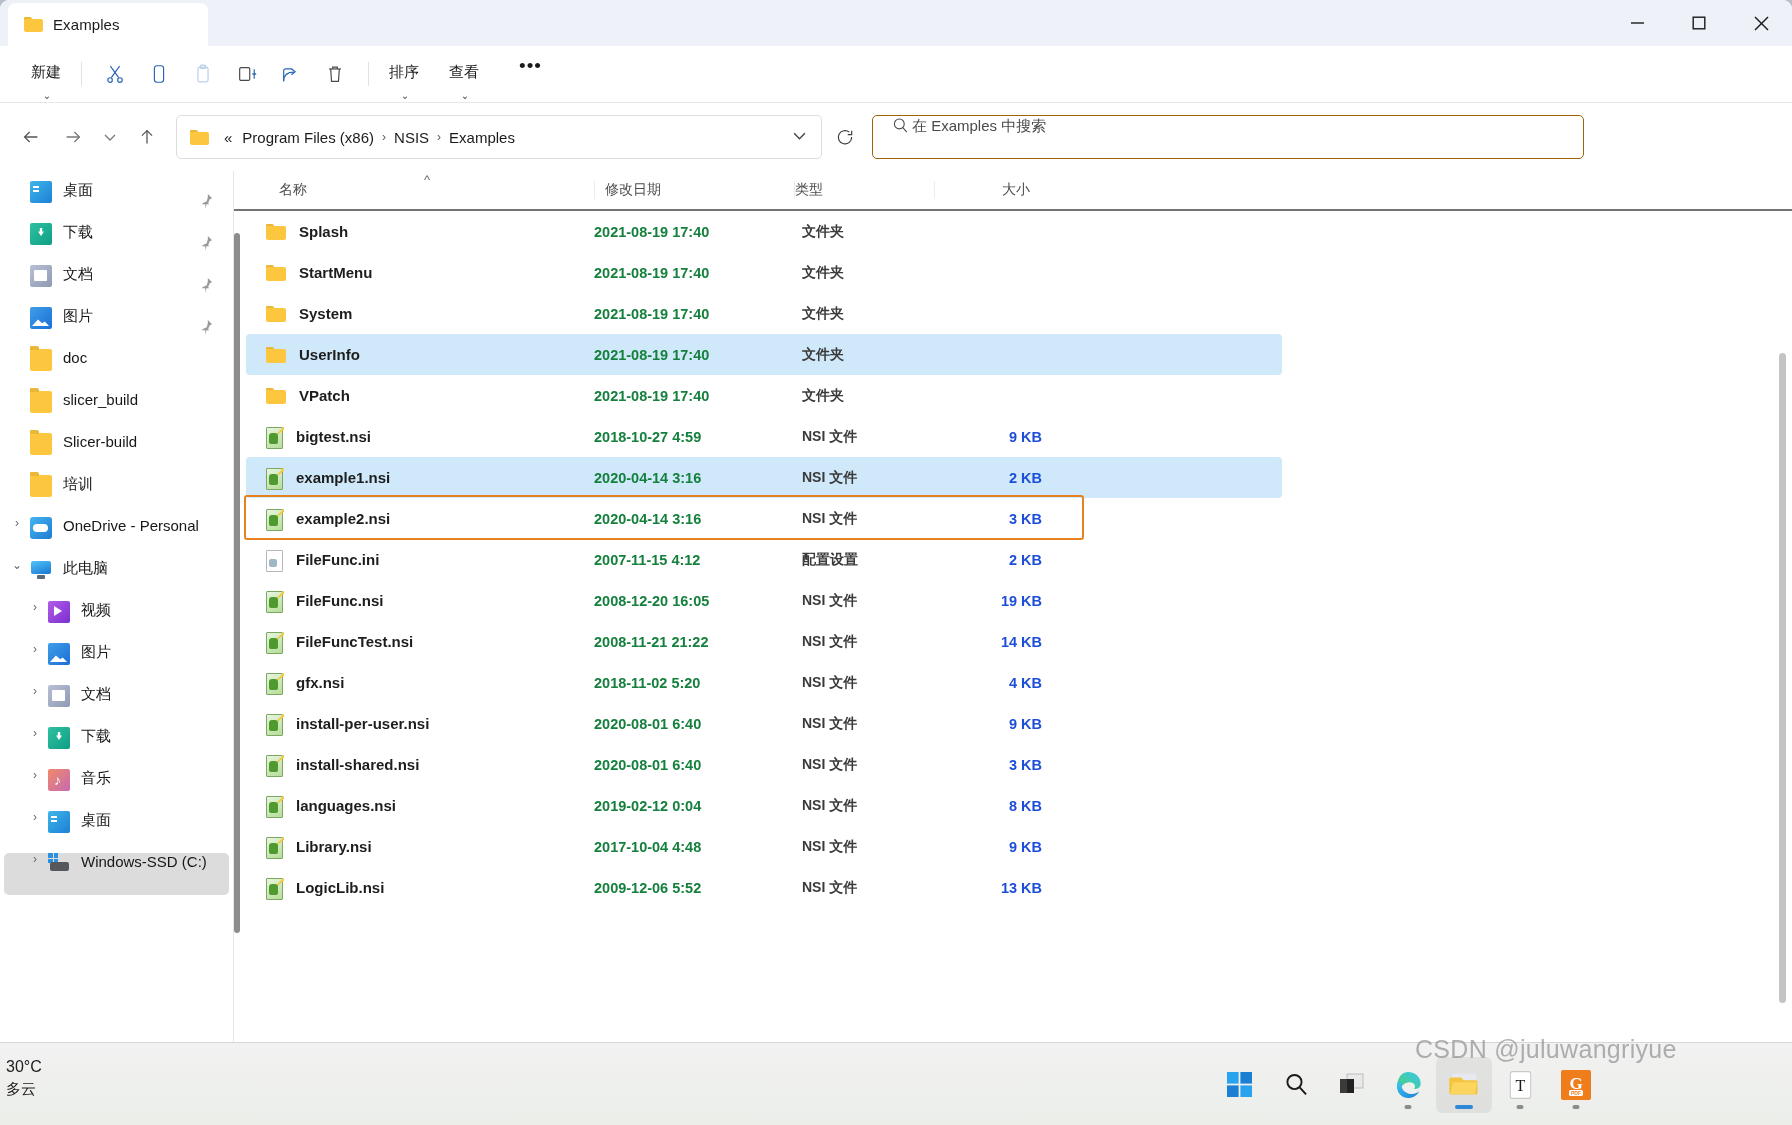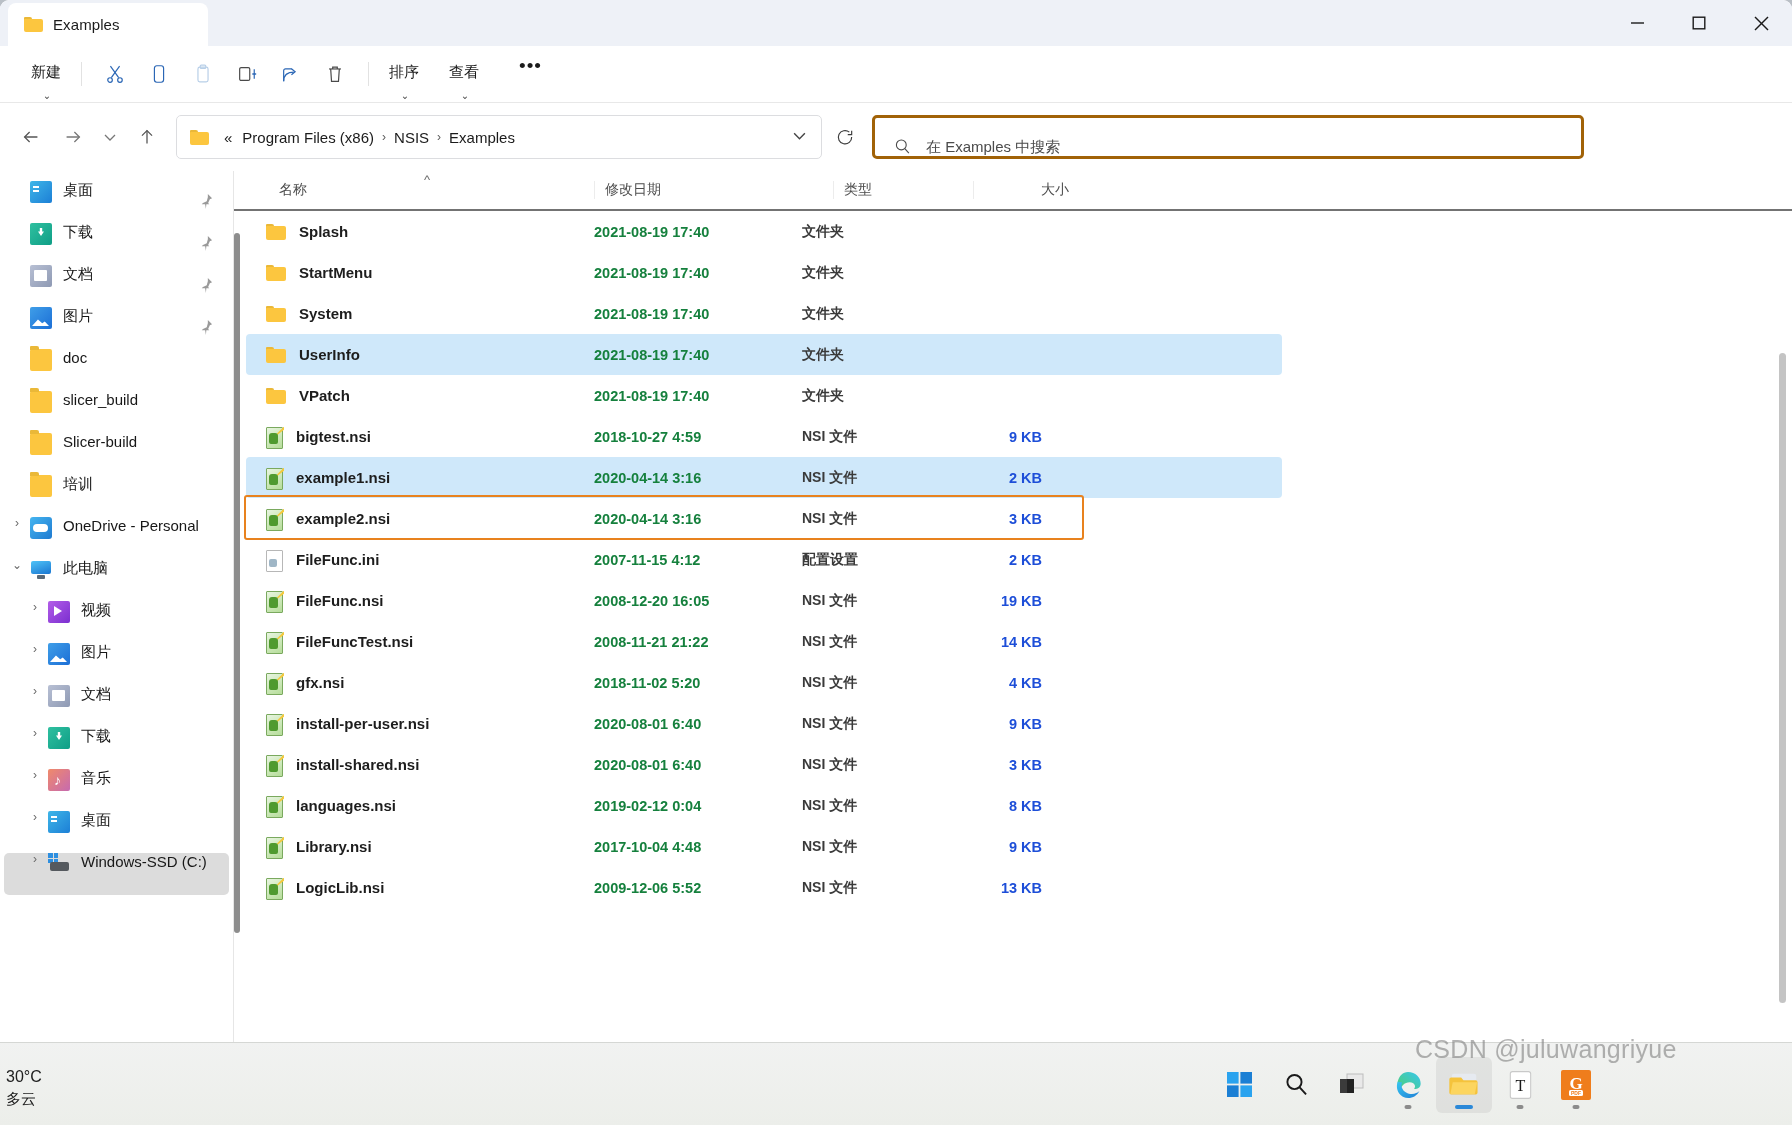"在 Examples 中搜索" #searchbar { align-items: flex-end -> flex-start; border: 3px solid #a16207 -> 1px solid #a16207; gap: 12px -> none }
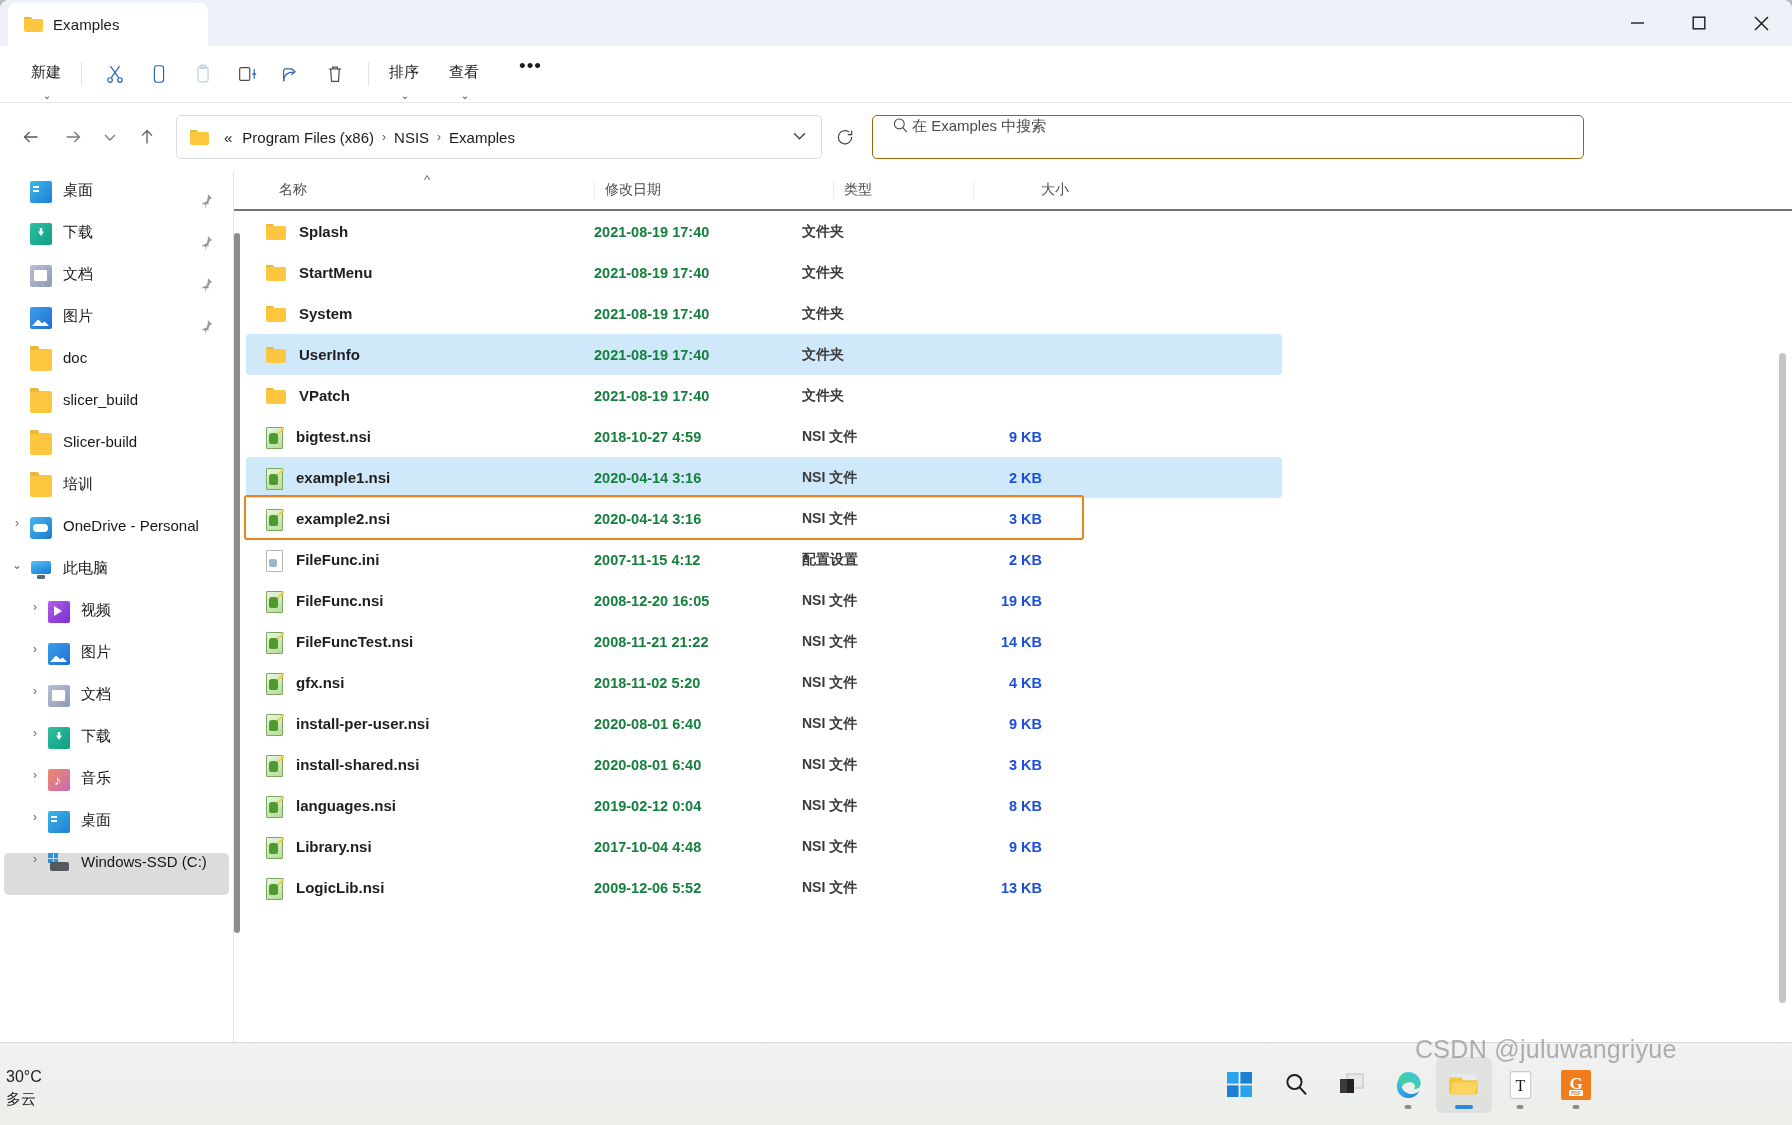"类型" .col-type { margin-left: 39px -> none; padding-left: 10px -> 0 }
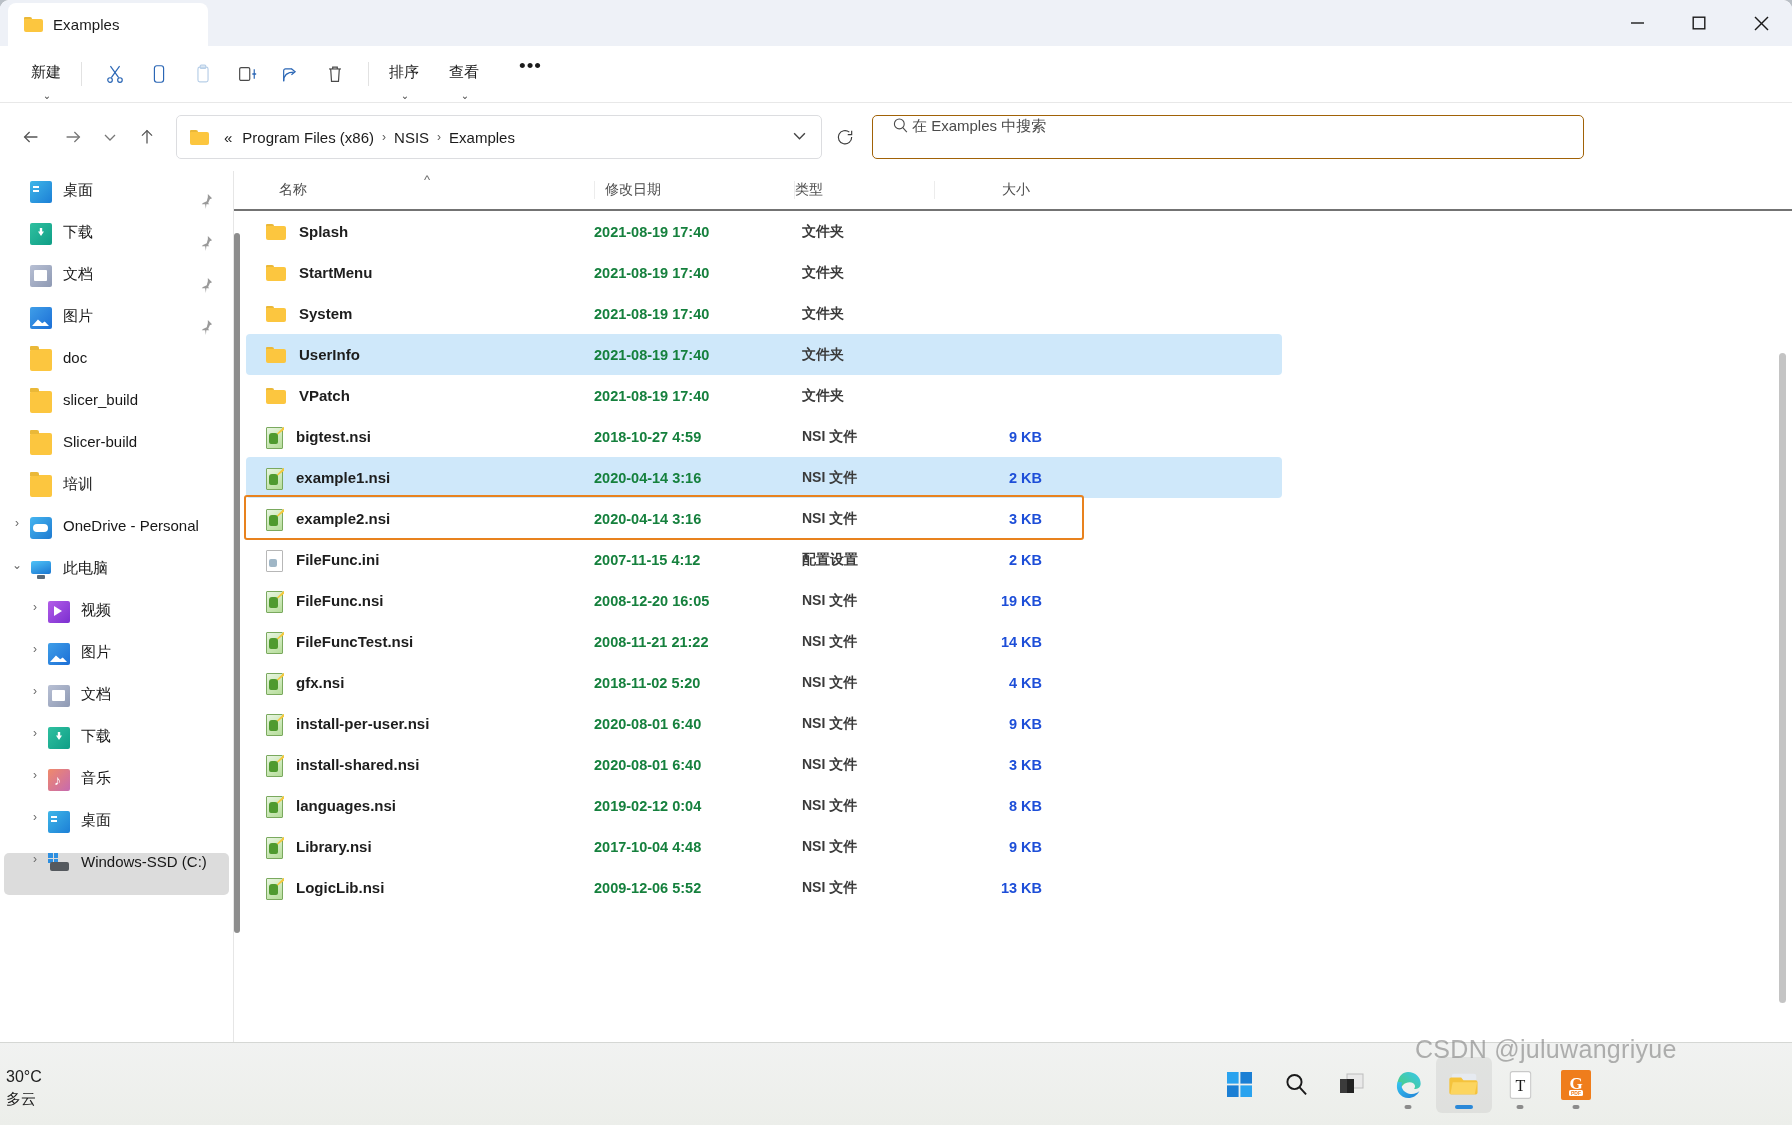"30°C" #weather { top: 22px -> 12px }
